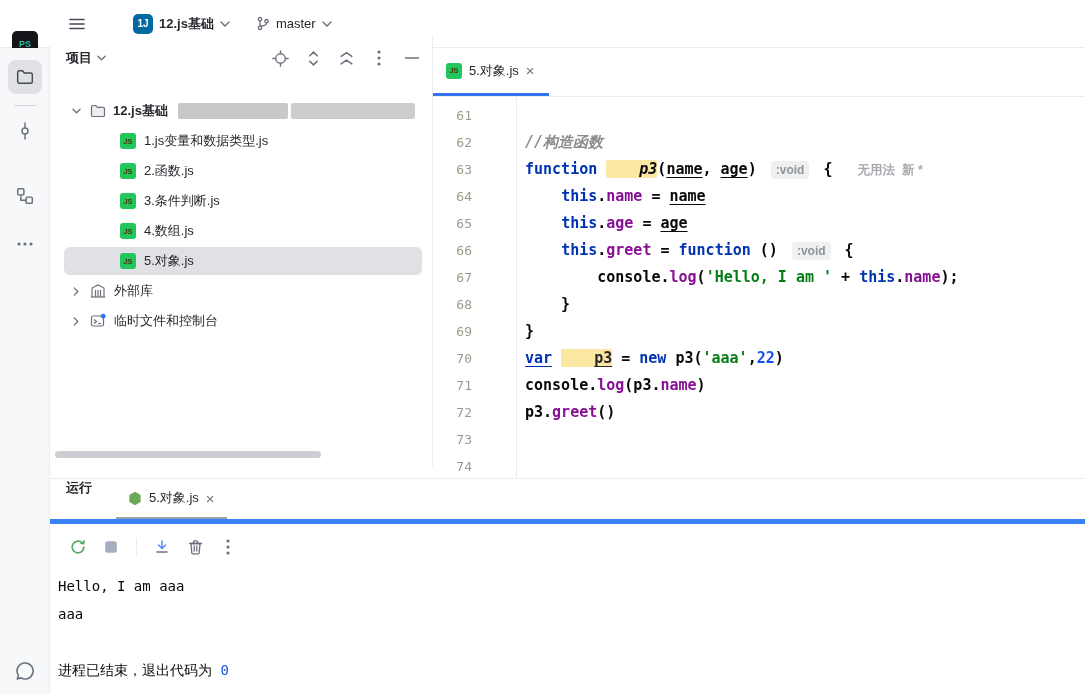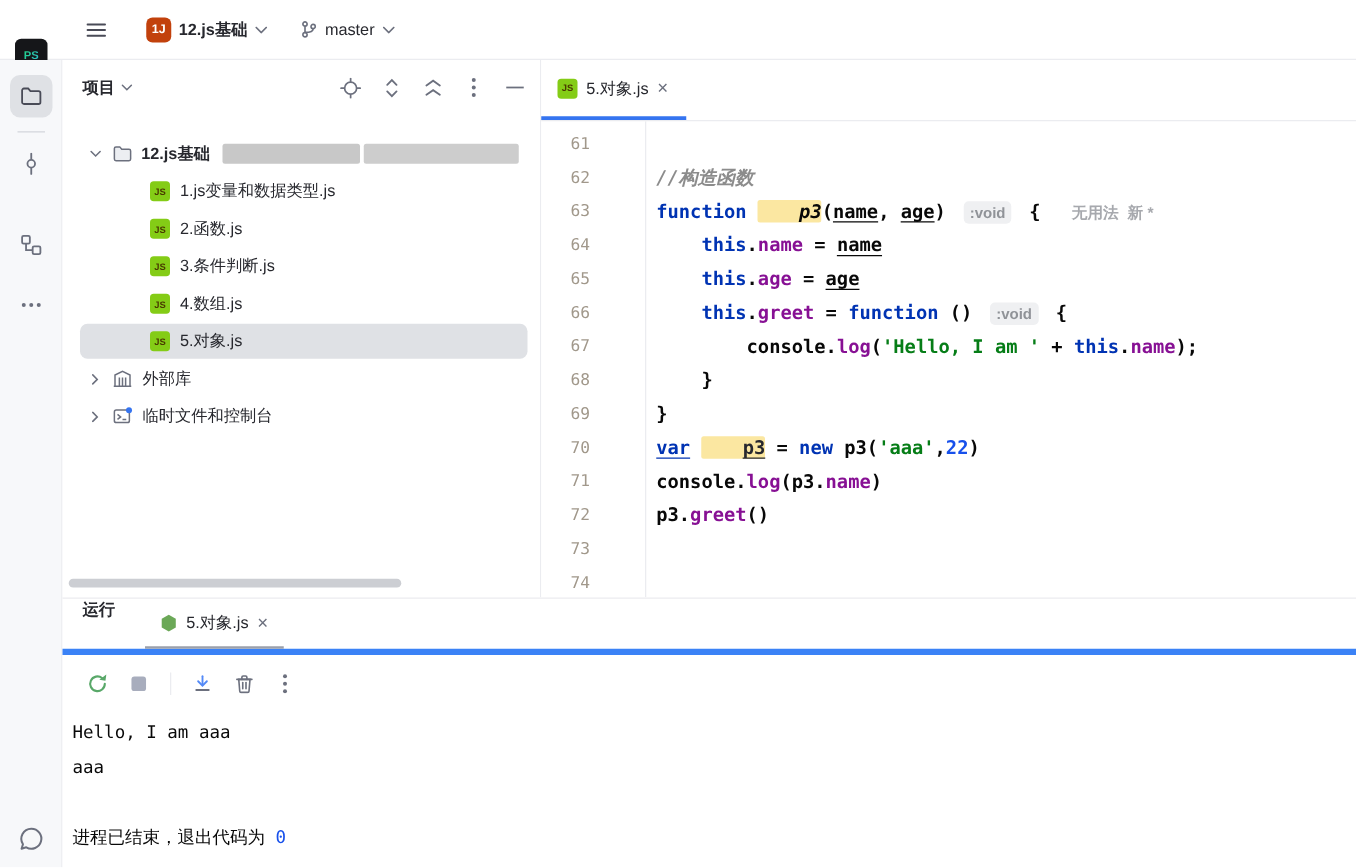"1J" .badge { background: #c2410c -> #0369a1; margin-left: none -> 16px }
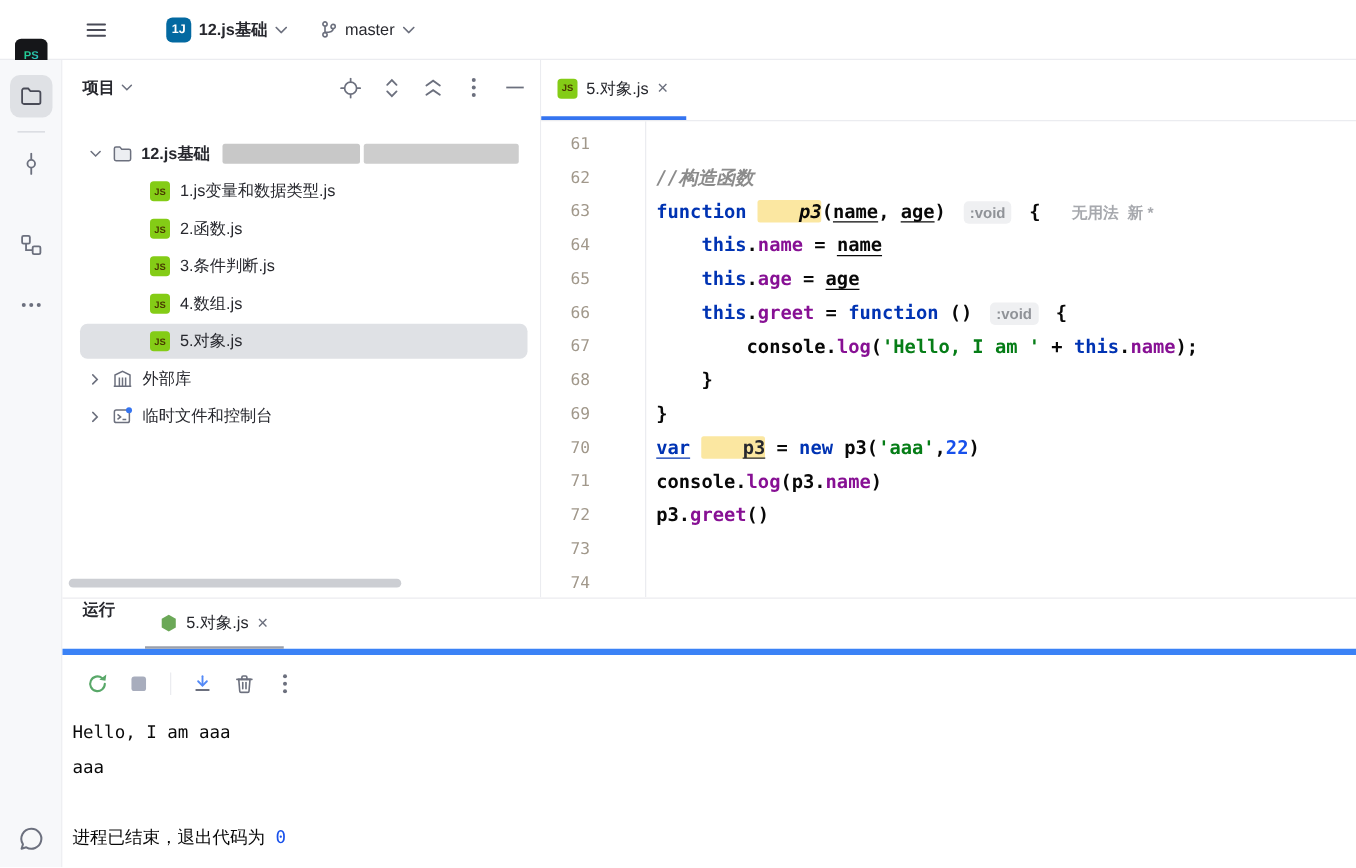"项目" .project-panel { top: 48px -> 36px }
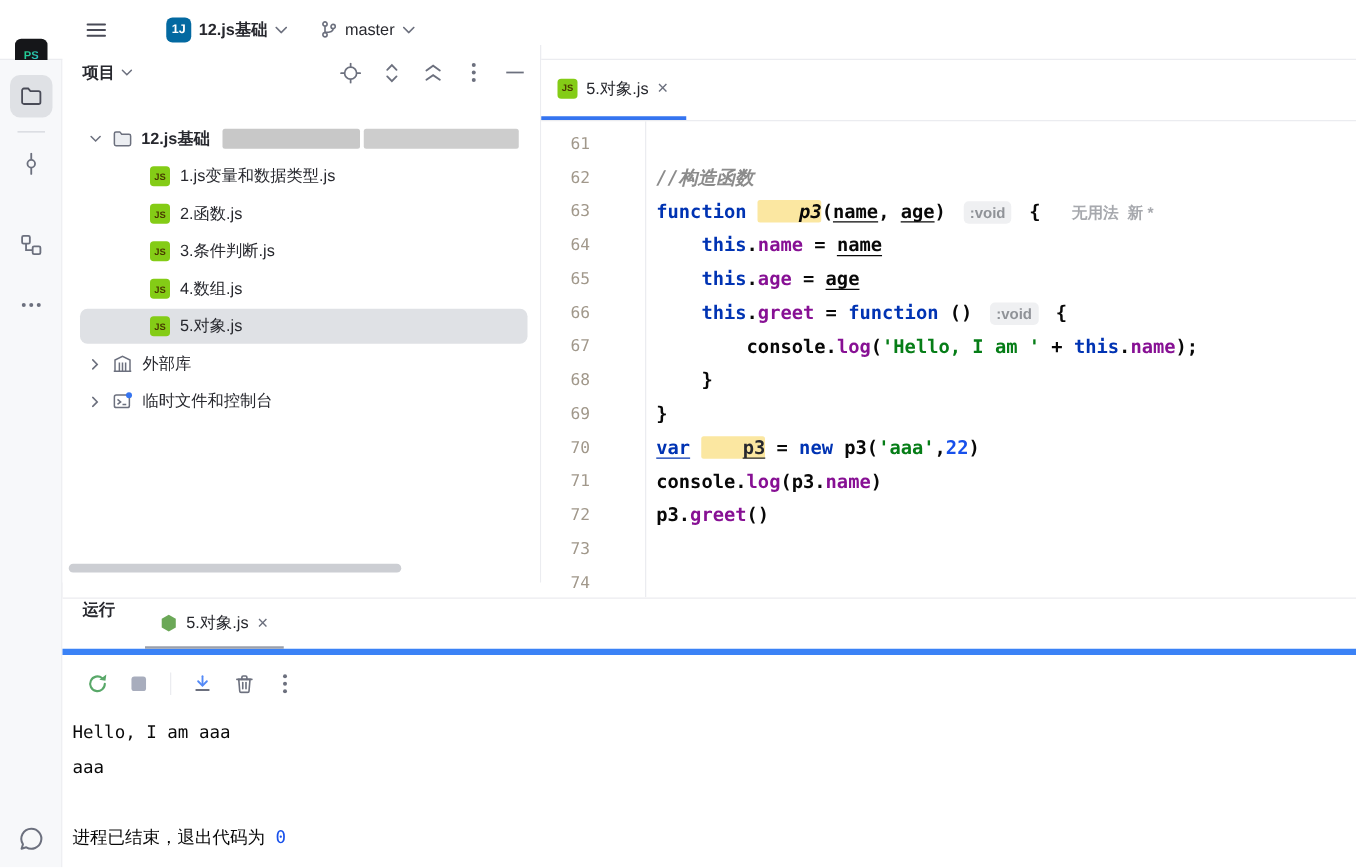"JS" .js-file-icon { background: #84cc16 -> #22c55e }
